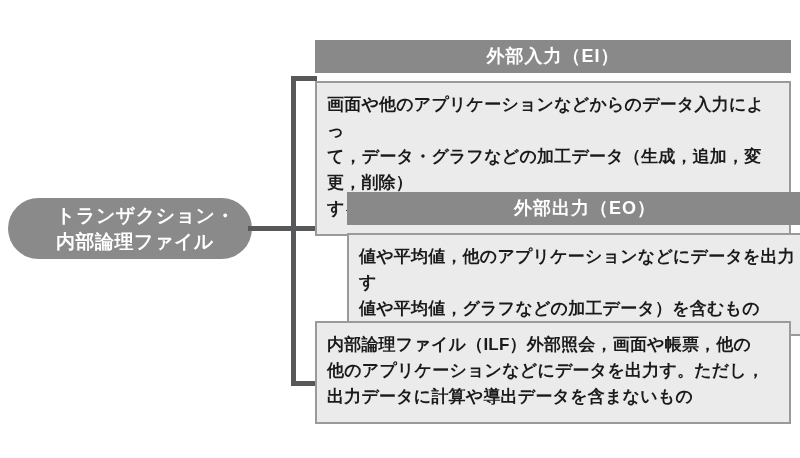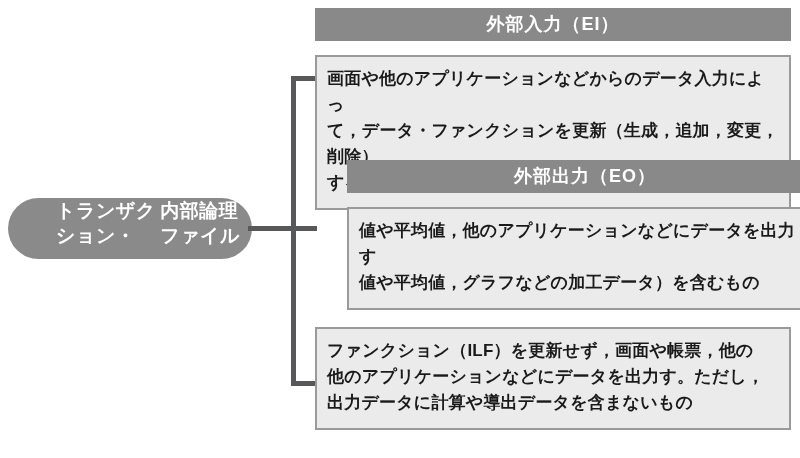"外部入力（EI）" .branch-header { margin-top: none -> 32px }
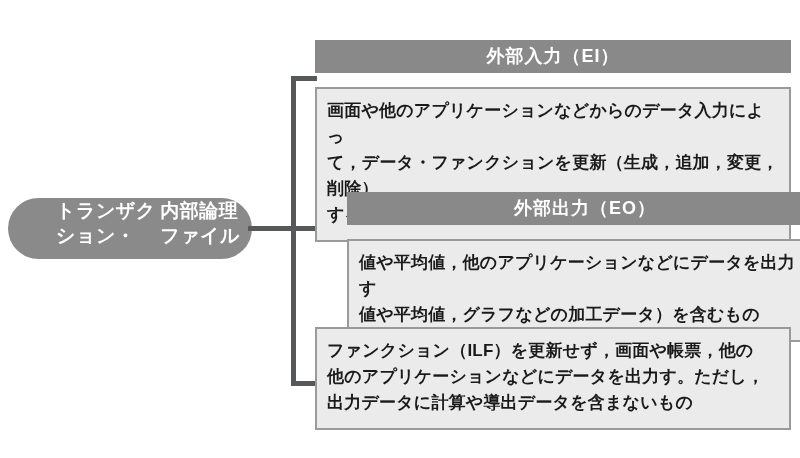"画面や他のアプリケーションなどからのデータ入力によっ" .branch-body { margin-top: 14px -> 8px }
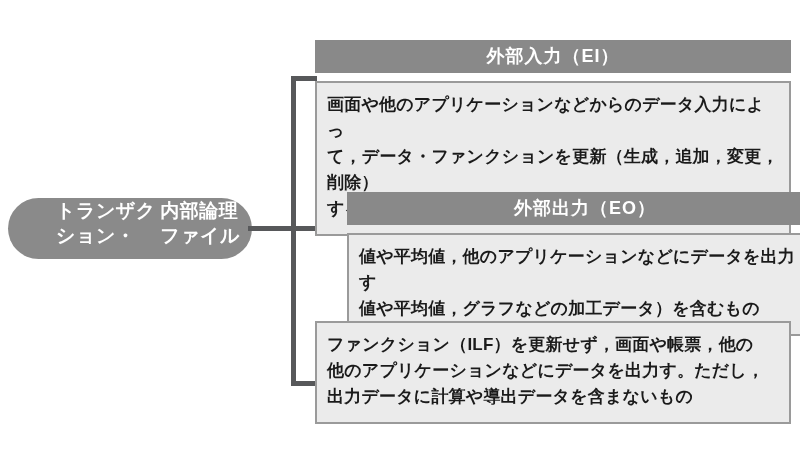"て，データ・ファンクションを更新（生成，追加，変更，削除）" span { text: ファンクションを更新 -> グラフなどの加工データ }
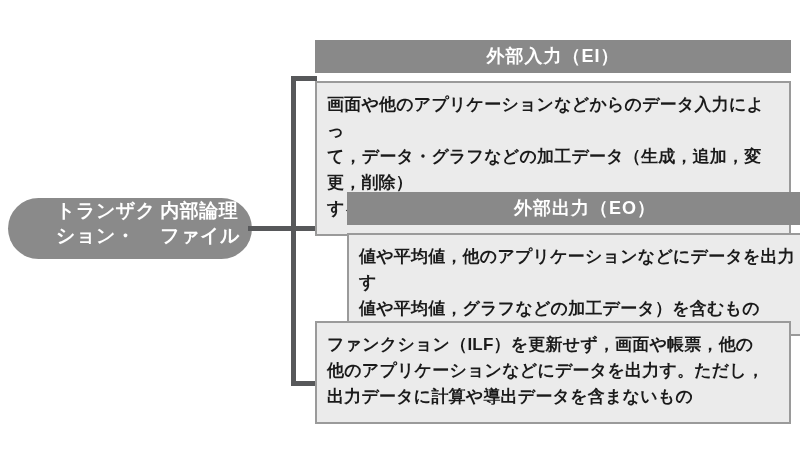"トランザクション・" .pill { flex-direction: row -> column }
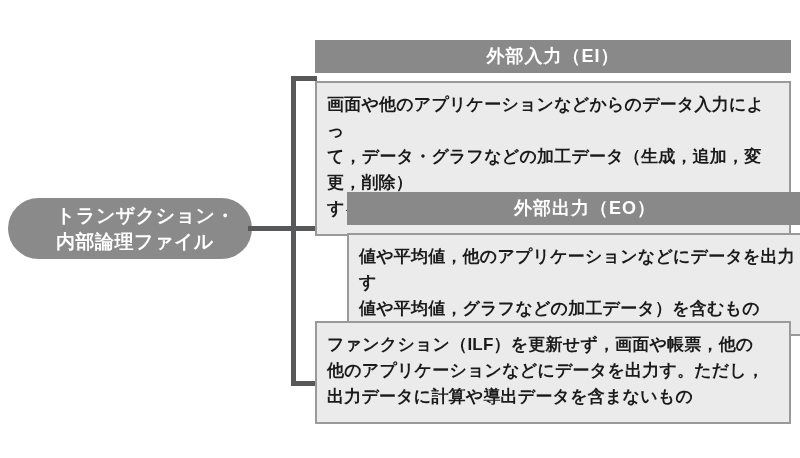"ファンクション（ILF）を更新せず，画面や帳票，他の" span { text: ファンクション（ILF）を更新せず -> 内部論理ファイル（ILF）外部照会 }
